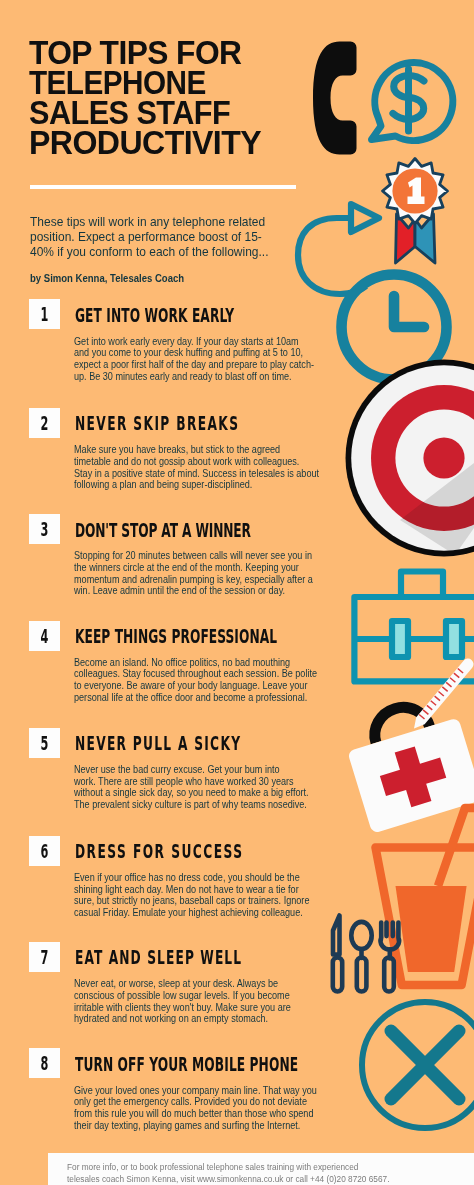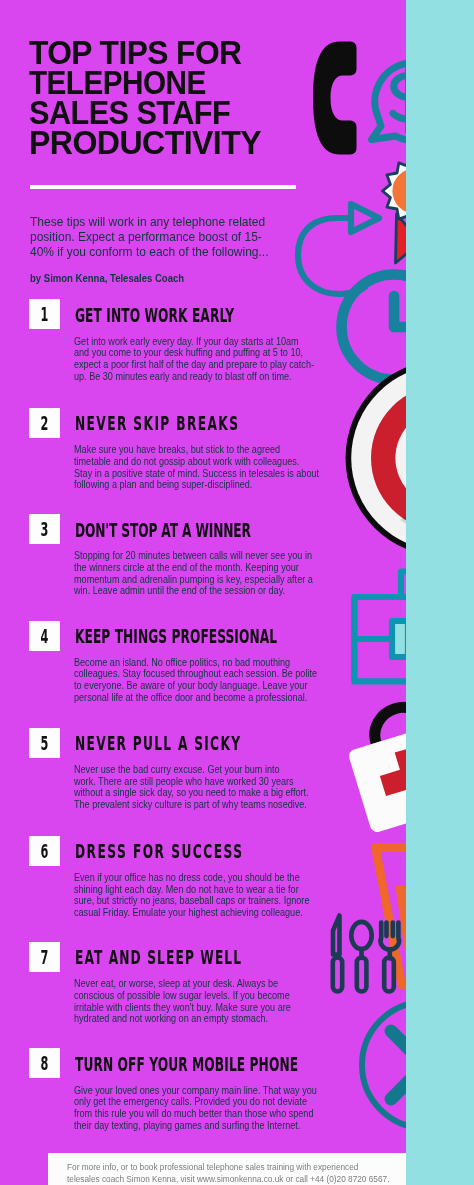"TOP TIPS FOR" .page { background: #d946ef -> #fdba74; width: 406px -> 474px }
